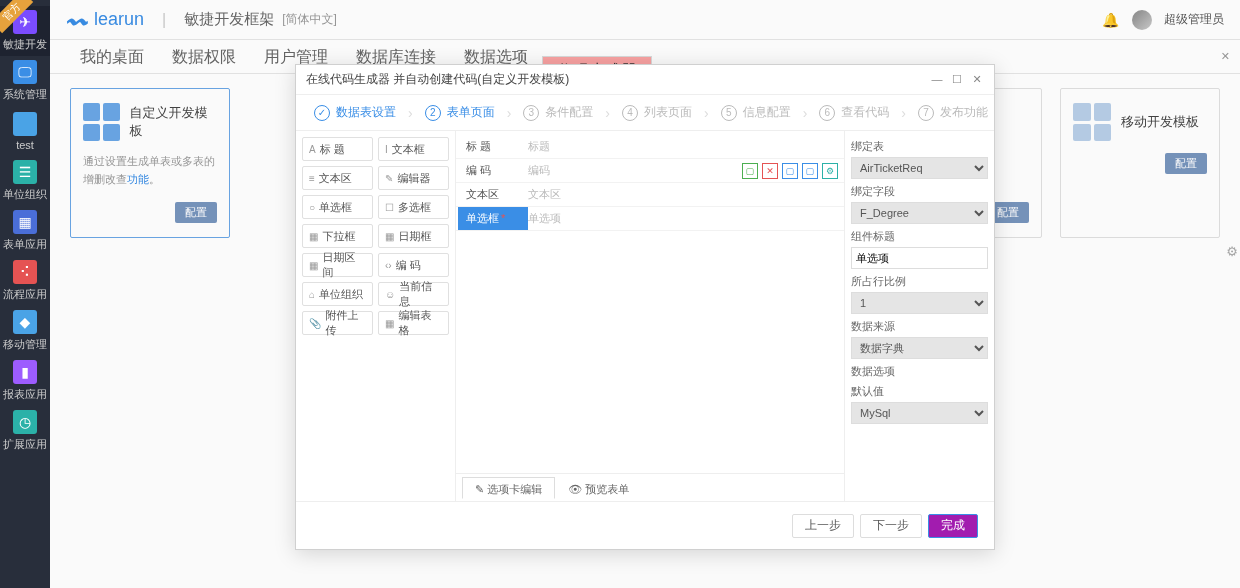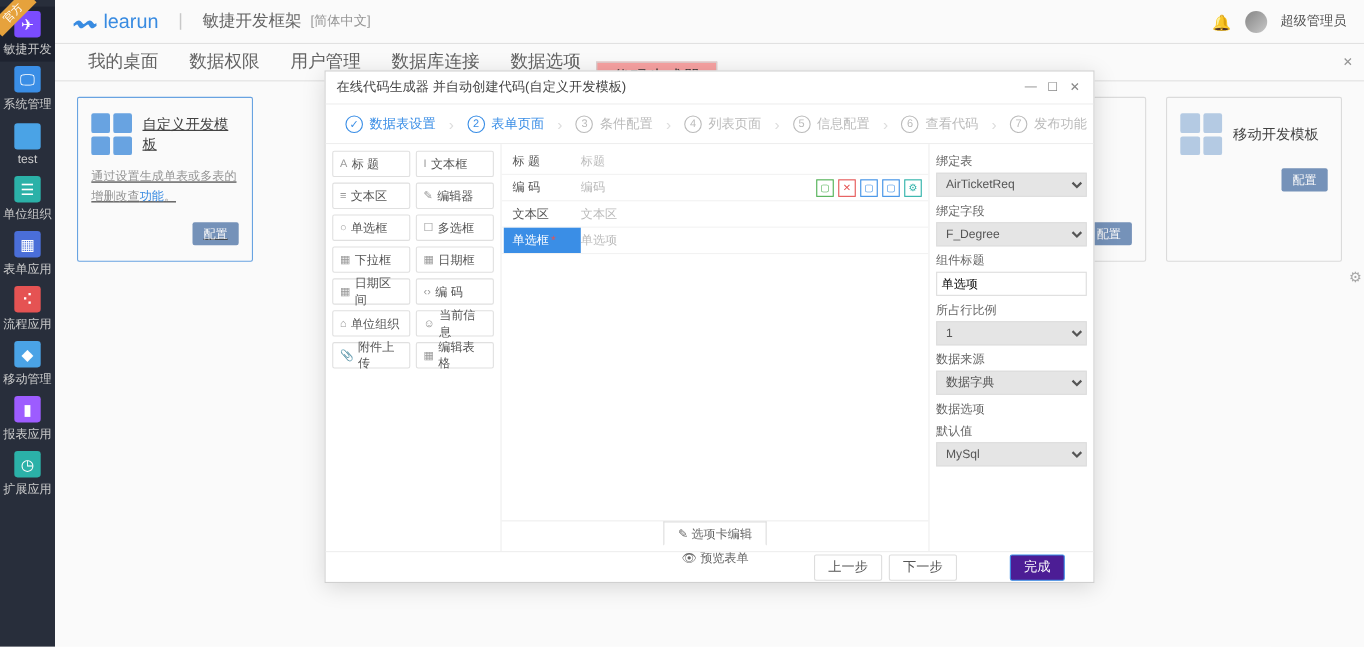"自定义开发模板" .card.selected { text-decoration: underline -> none }
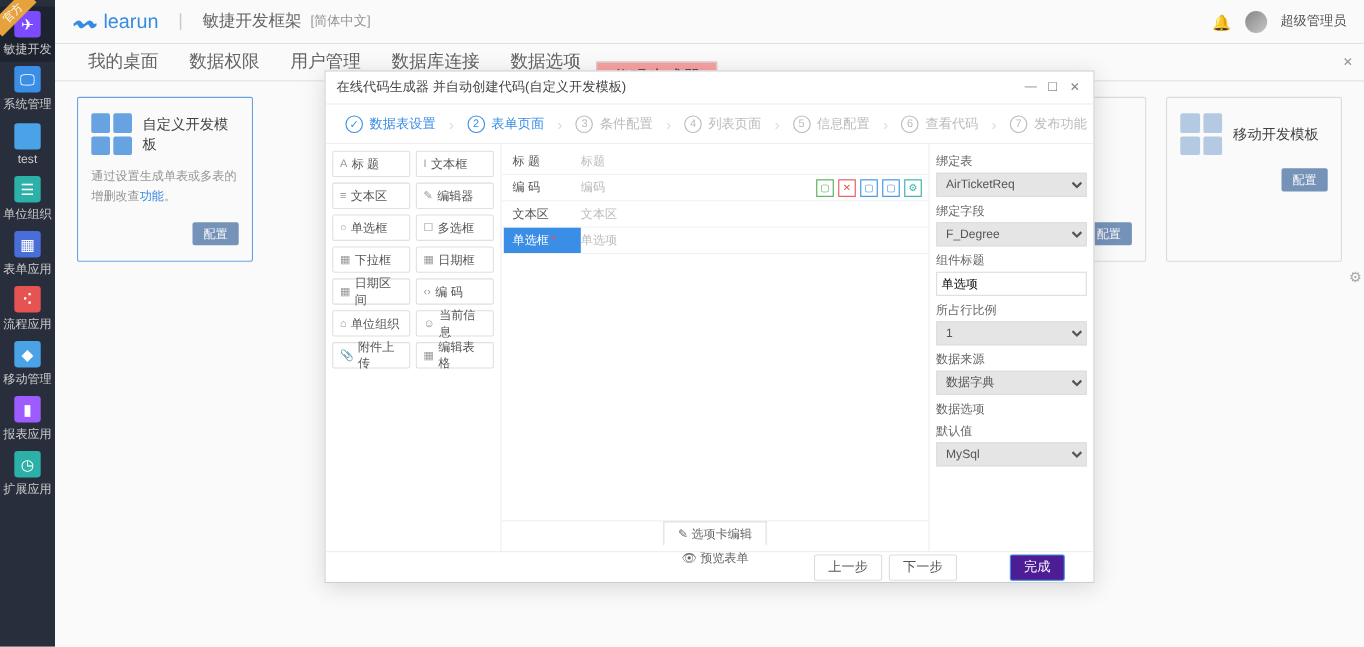"✎ 选项卡编辑" .canvas-tabs { flex-direction: column -> none }
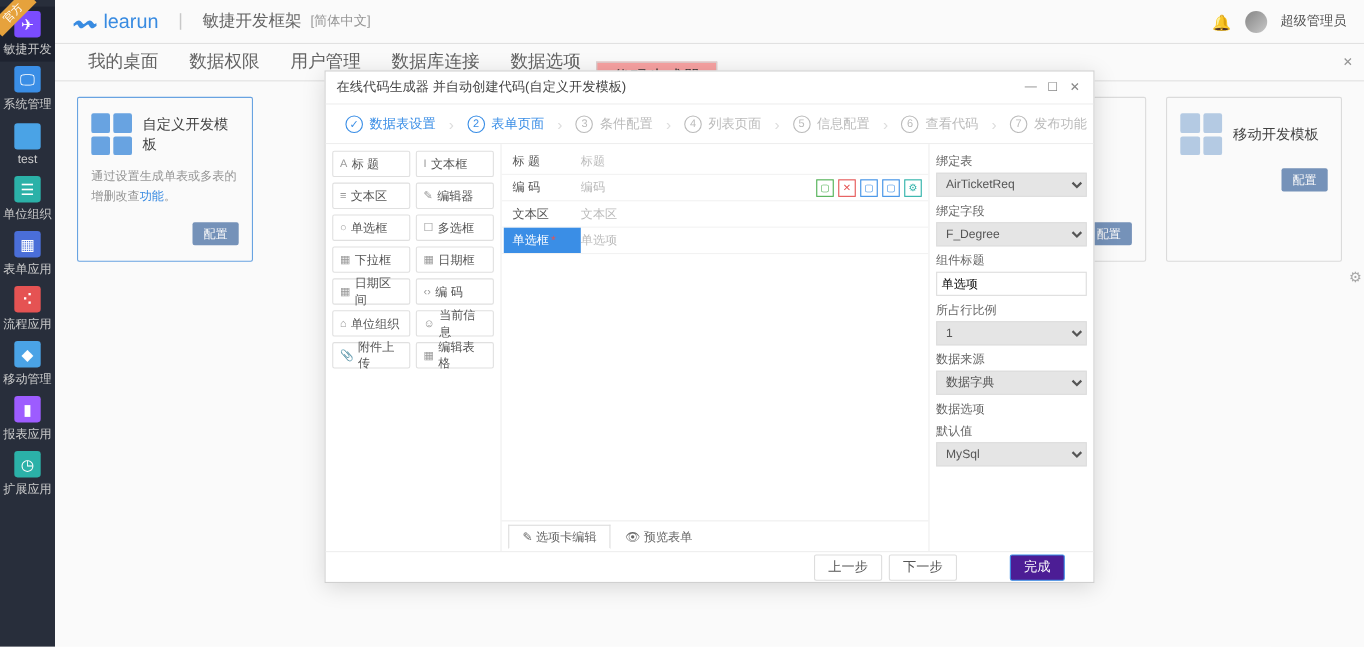"上一步" .modal-footer { height: 28px -> 48px; padding: 0 26px -> 0 16px }
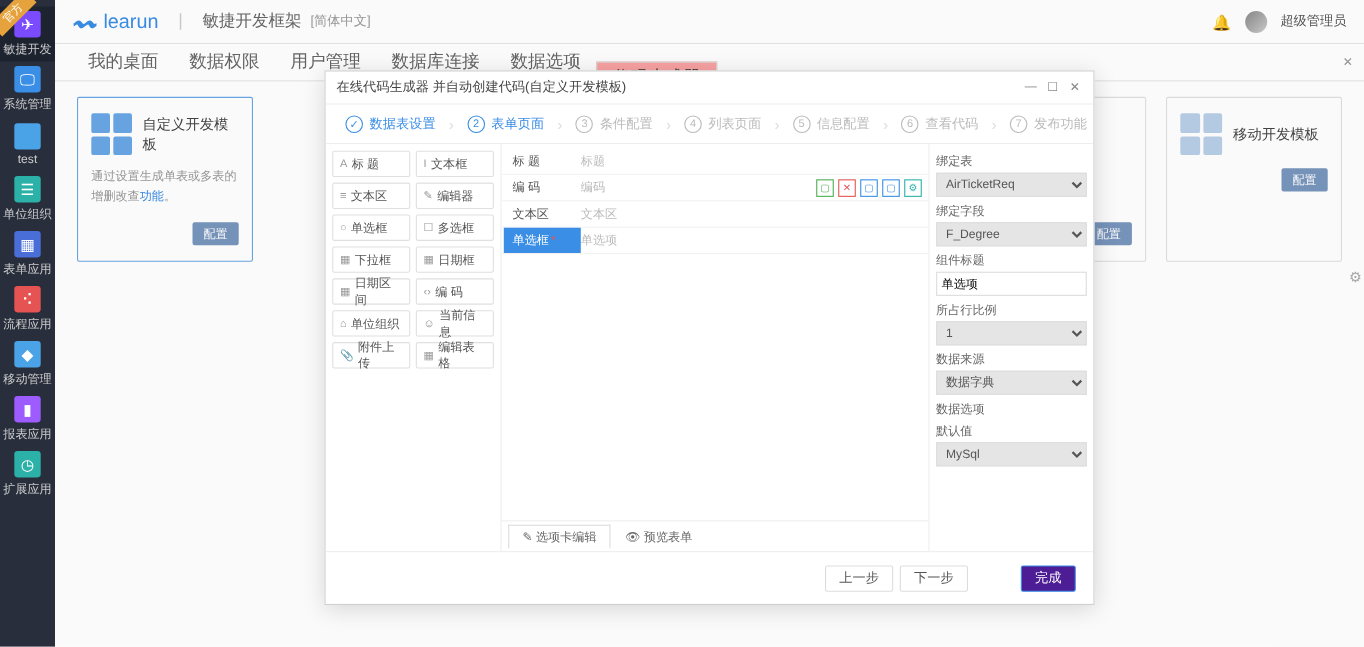"完成" .btn.primary { background: #4c1d95 -> #a21caf; margin-left: 42px -> none }
